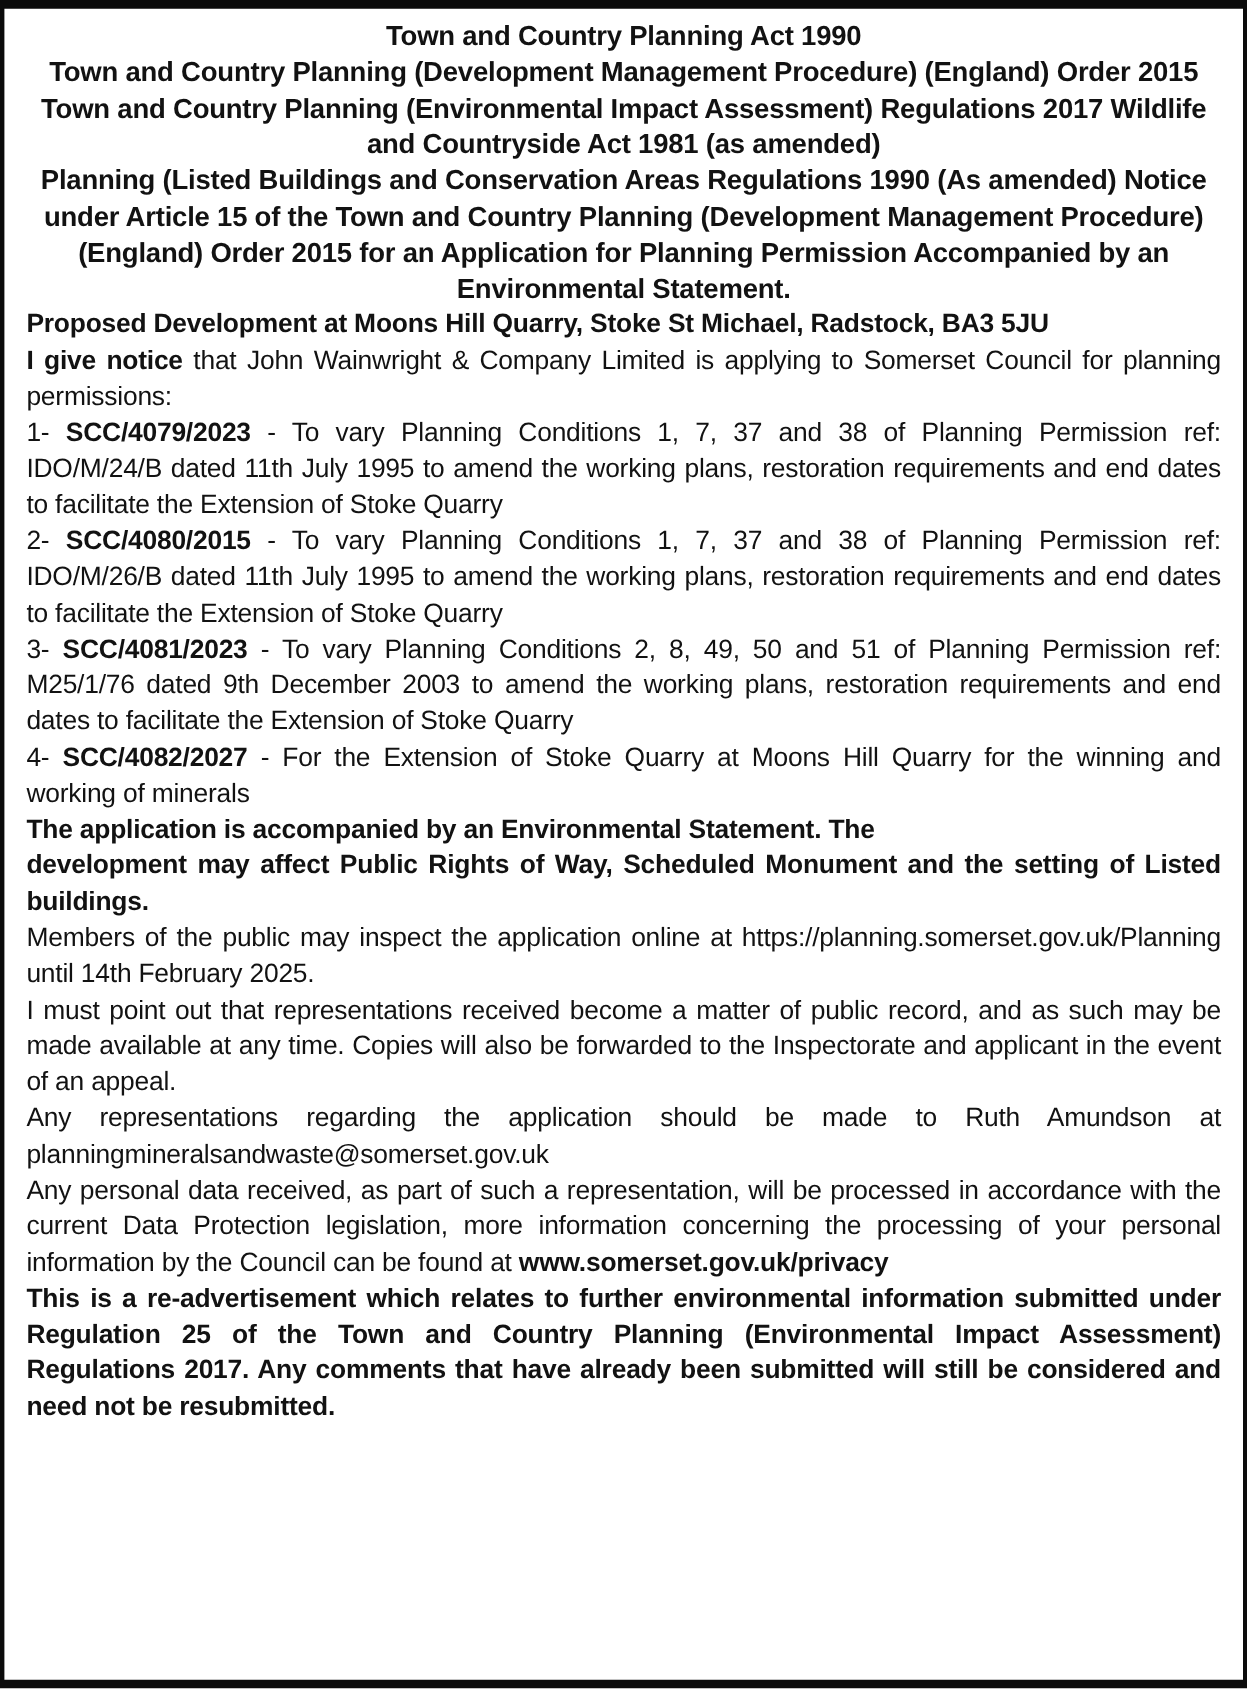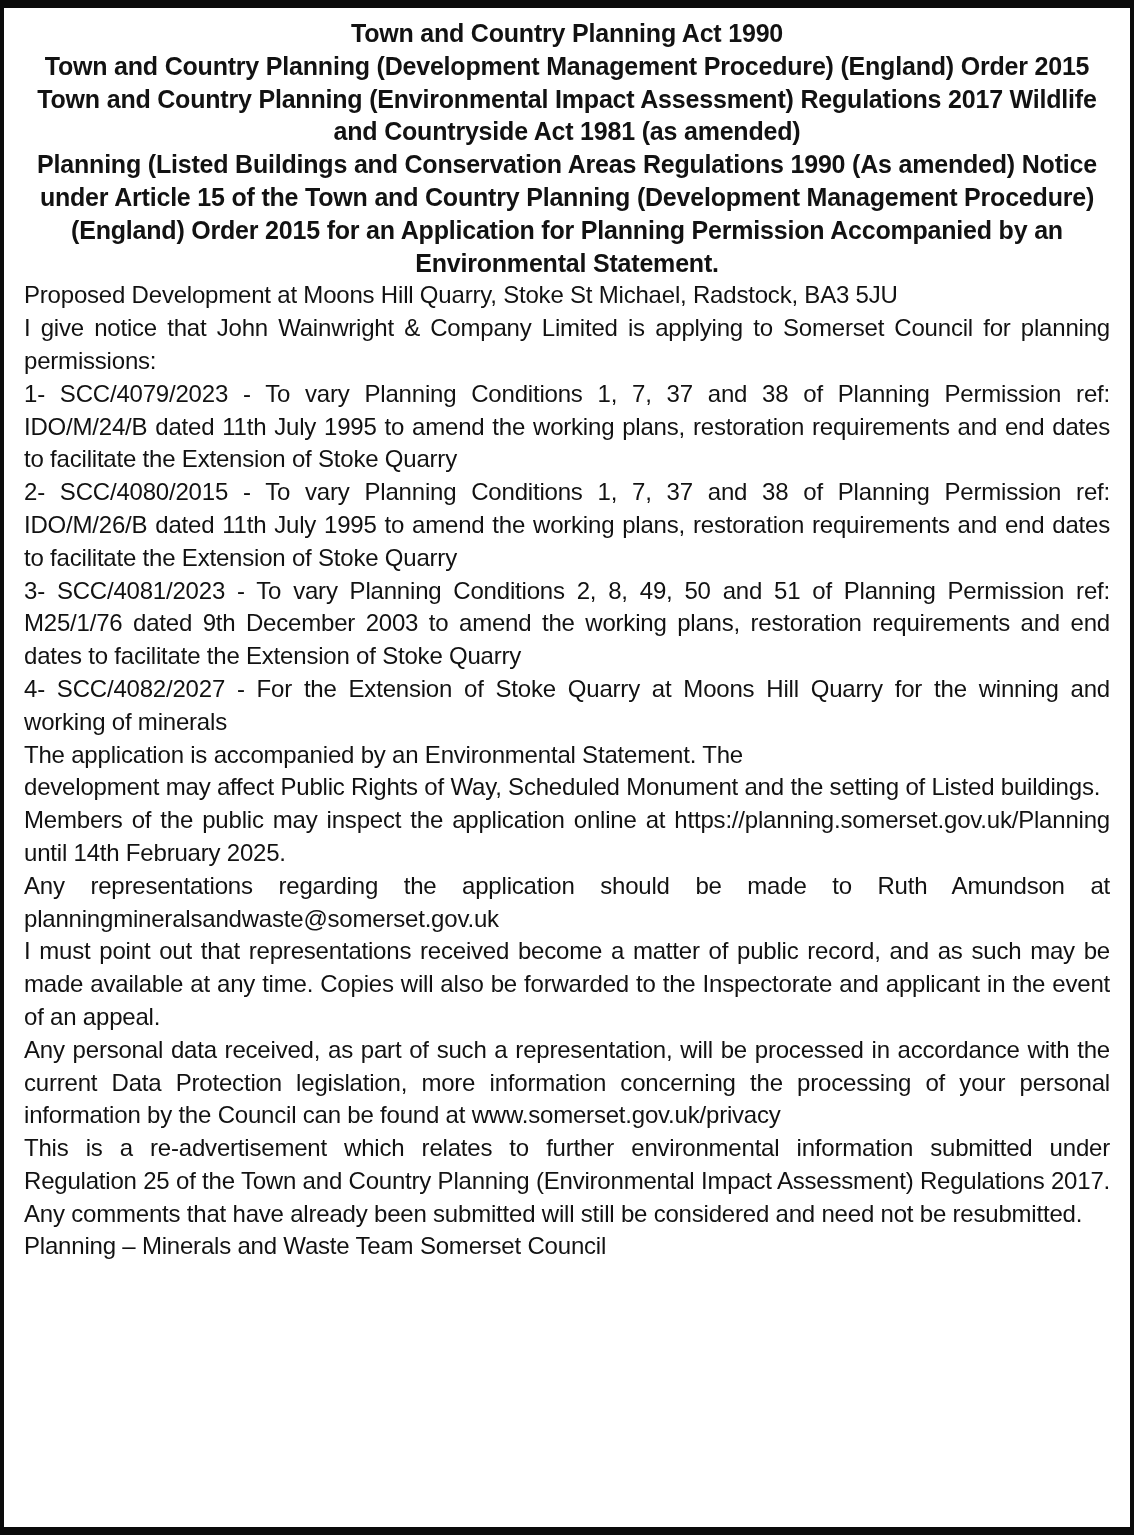"Proposed Development at Moons Hill" .para b { font-weight: normal -> bold }
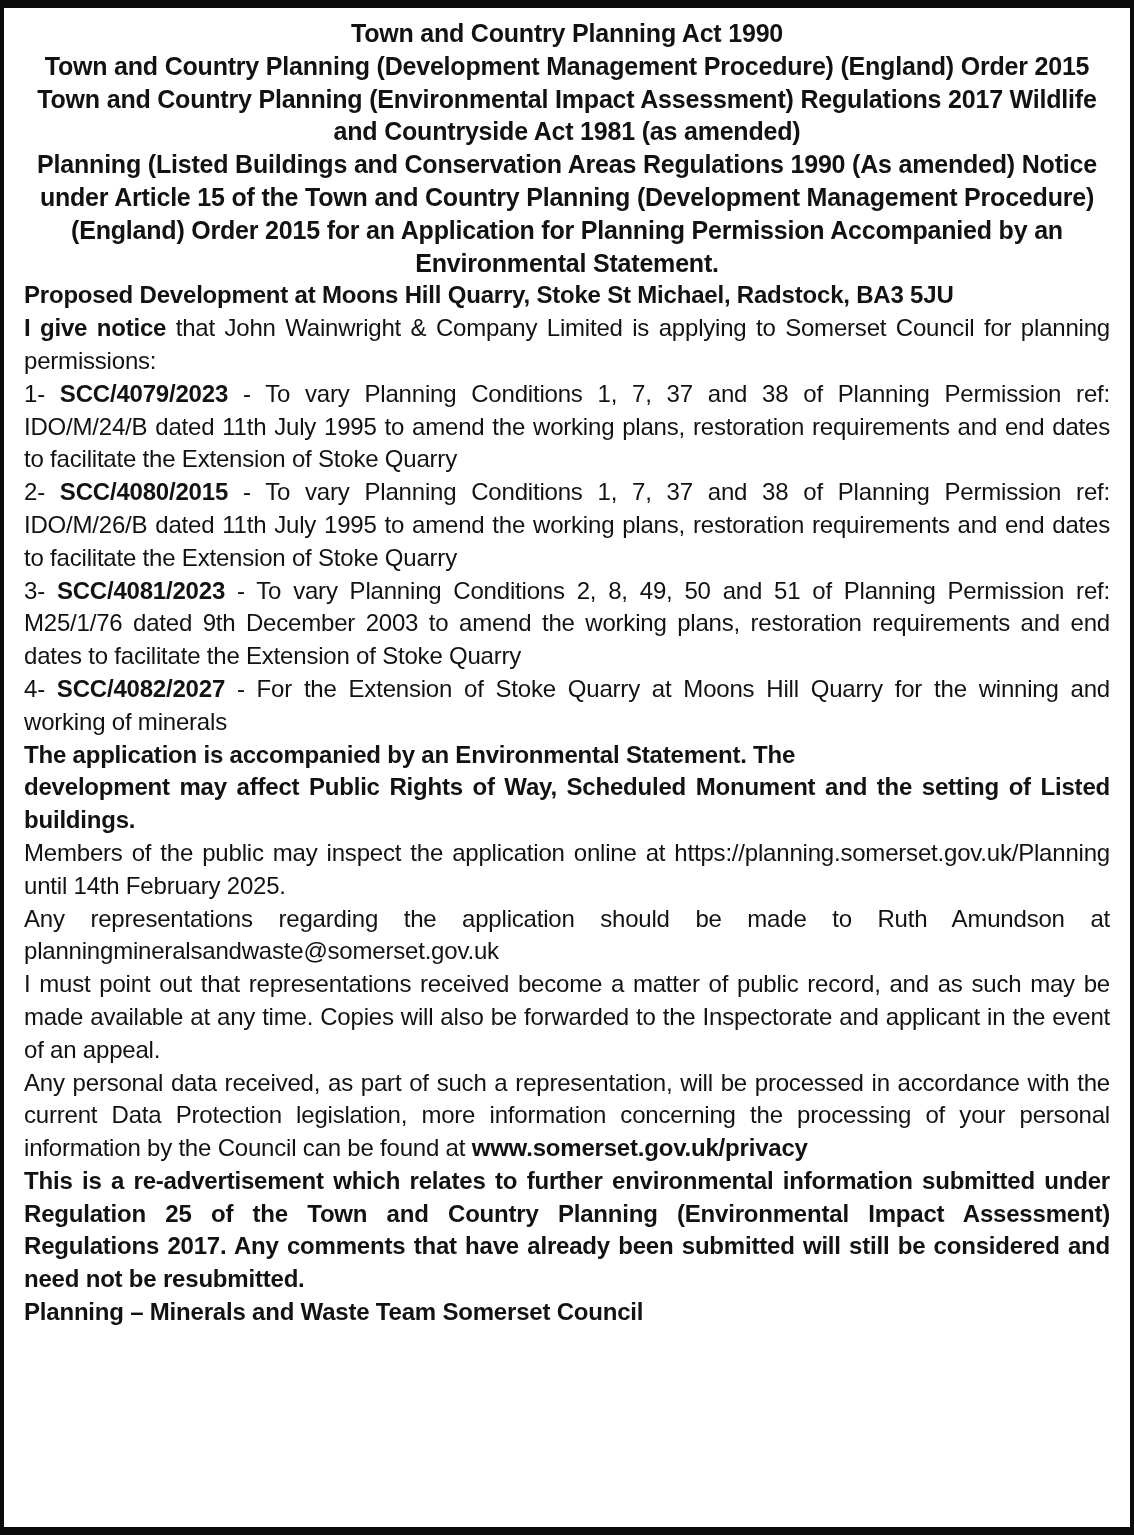"Any representations regarding the" p.para { order: before "I must point out that" -> after "I must point out that" }
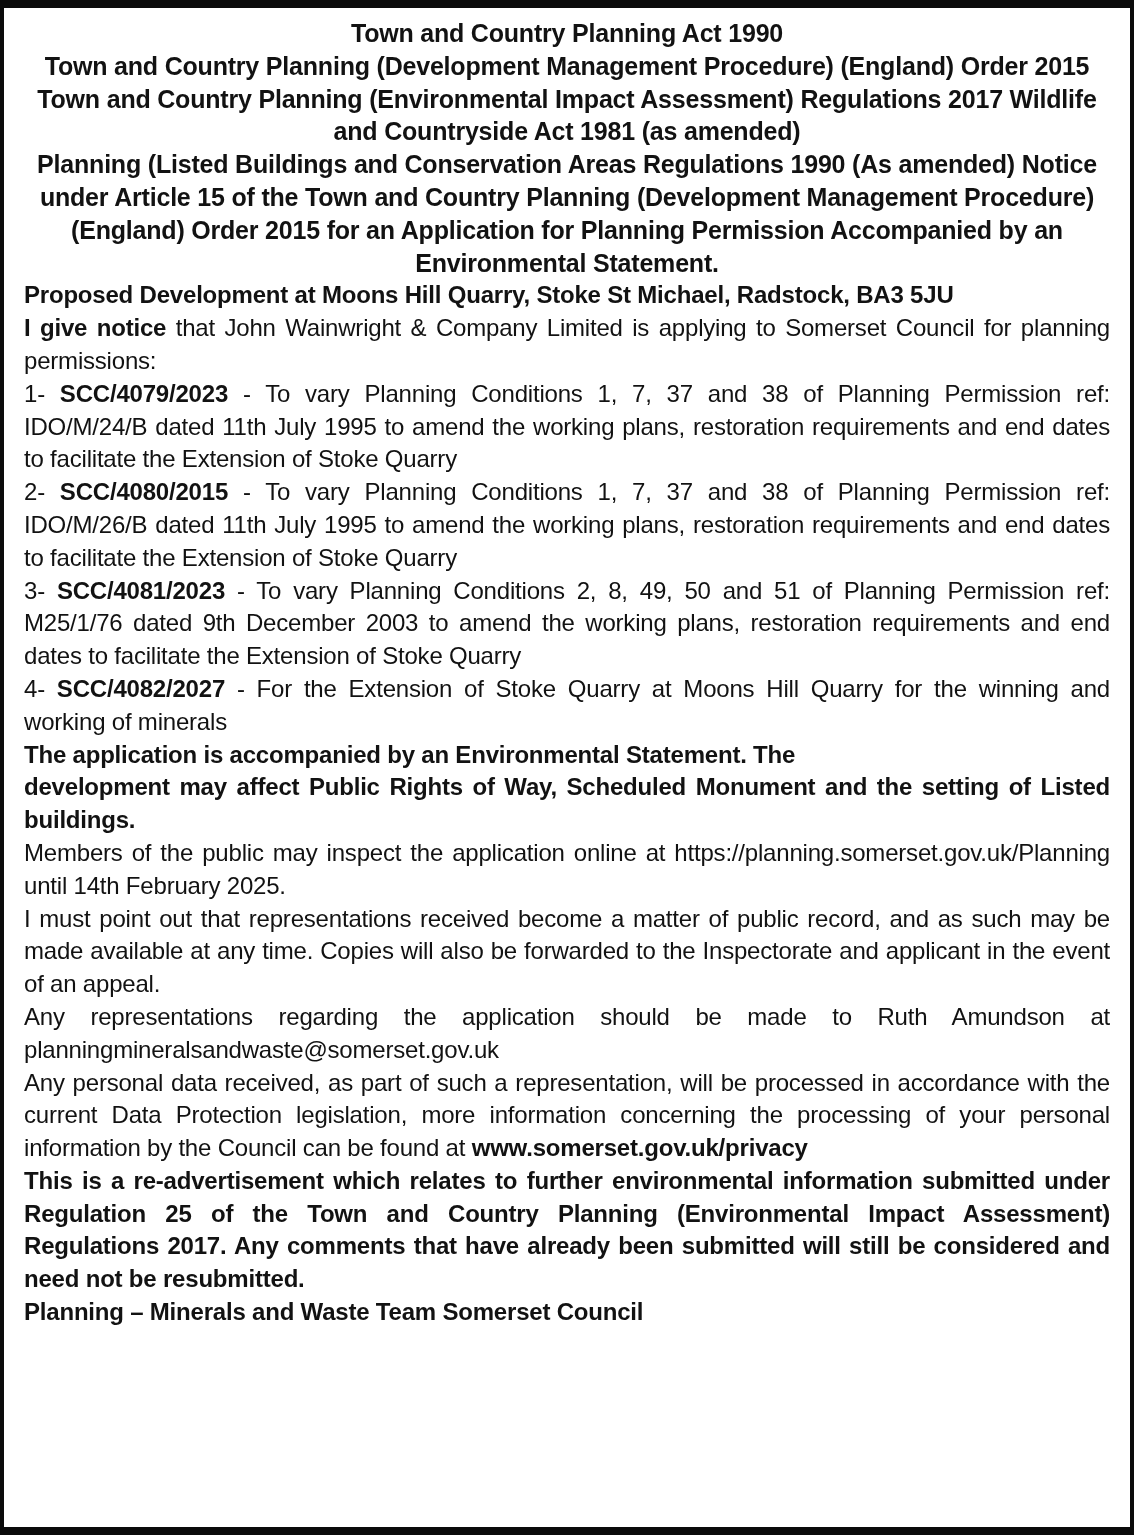"Planning – Minerals and Waste" p.para { html: <p><b>Planning – Minerals and Waste Team Somerset Council</b></p> -> none }
